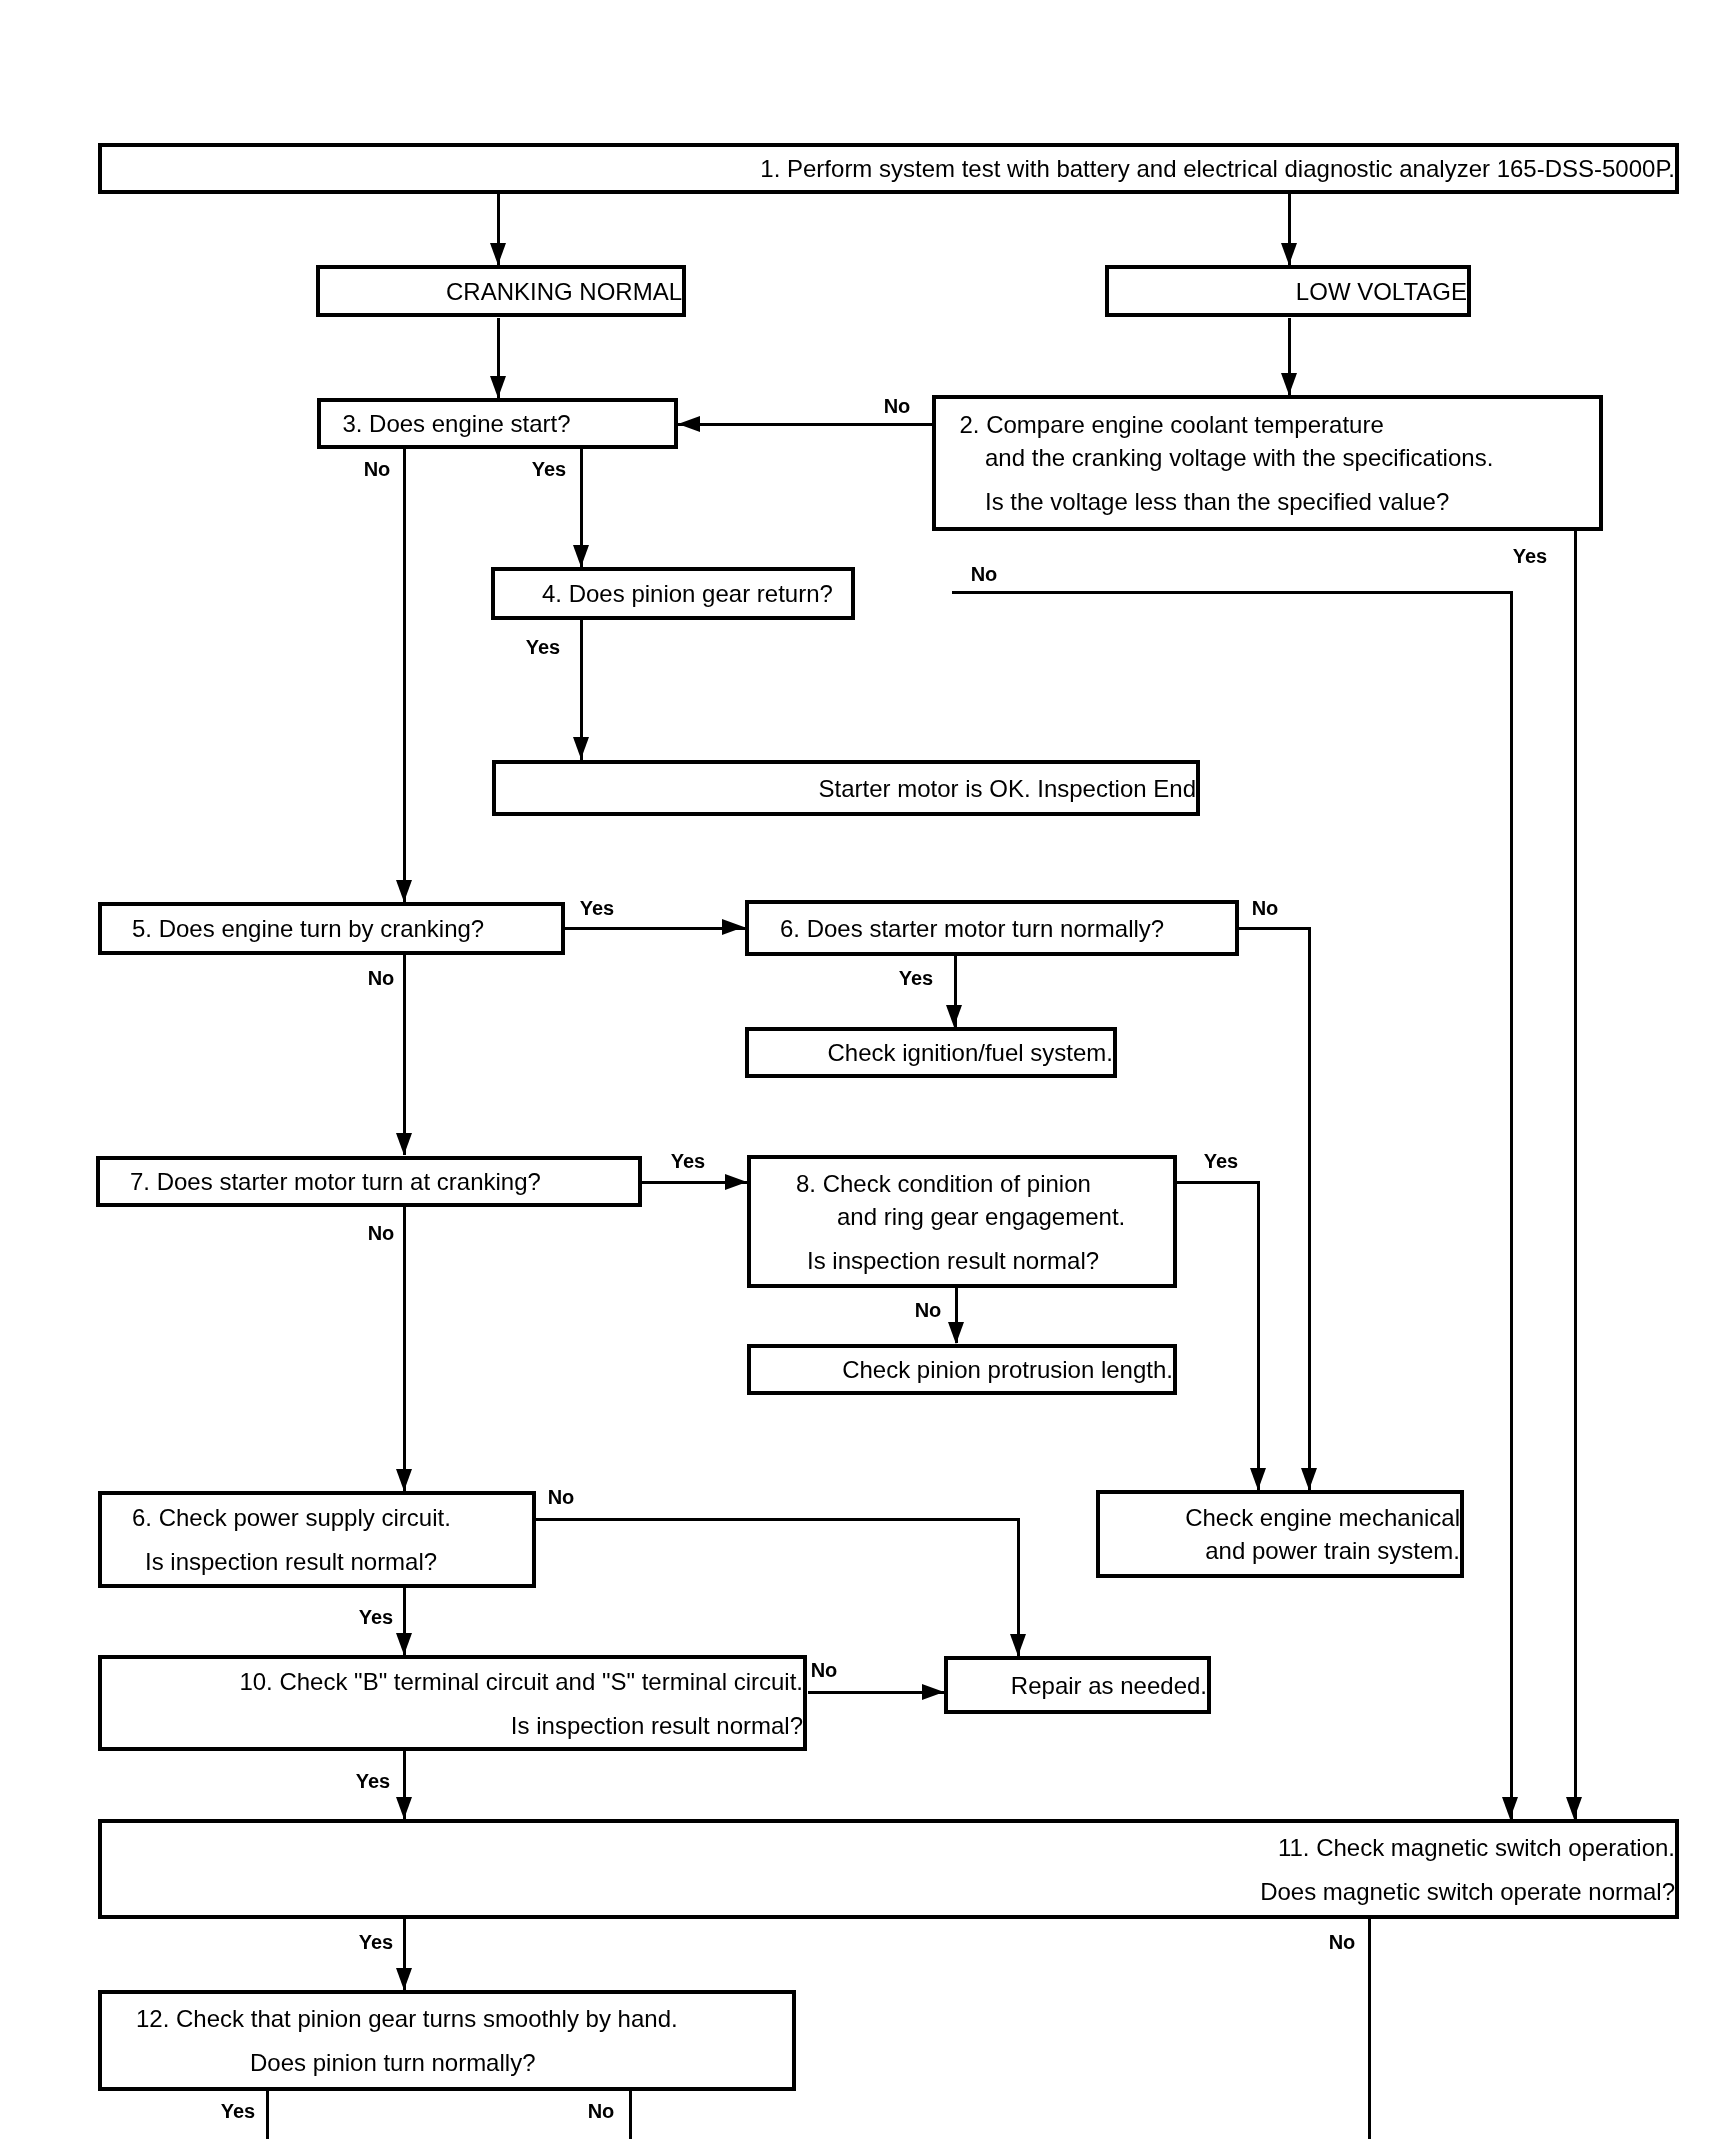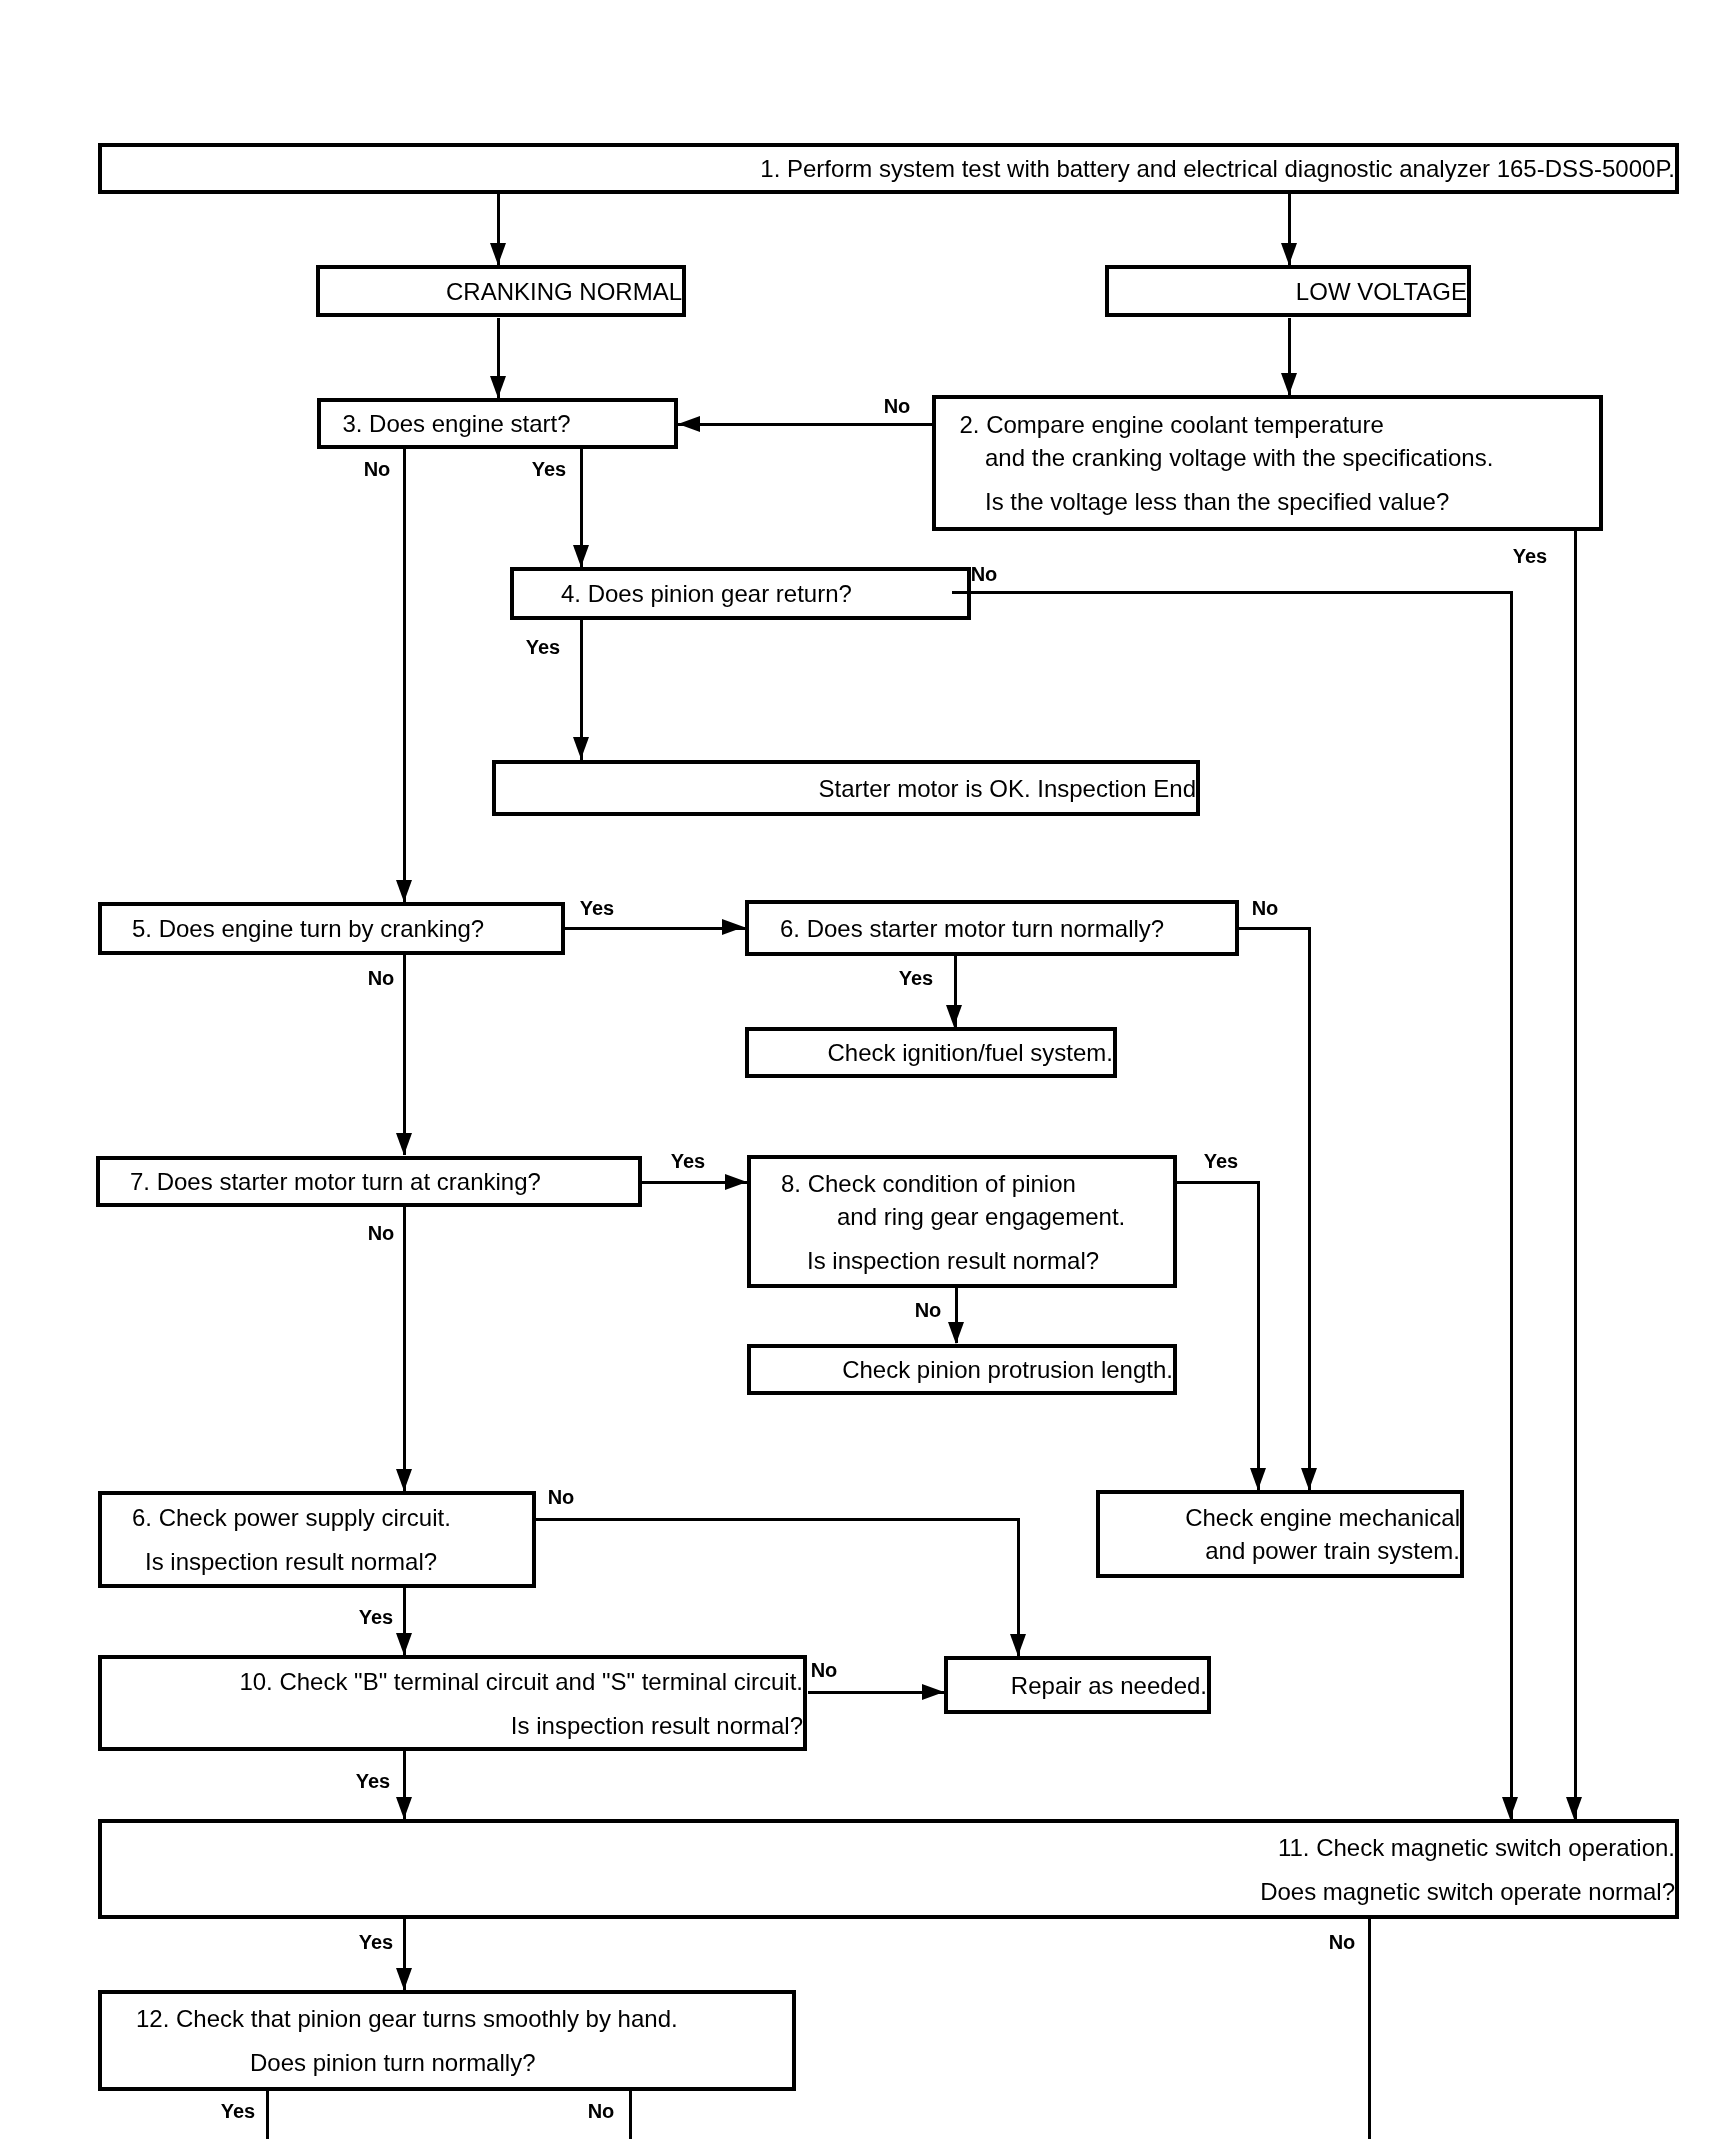"4. Does pinion gear return?" div.box { left: 510px -> 491px; width: 461px -> 364px }
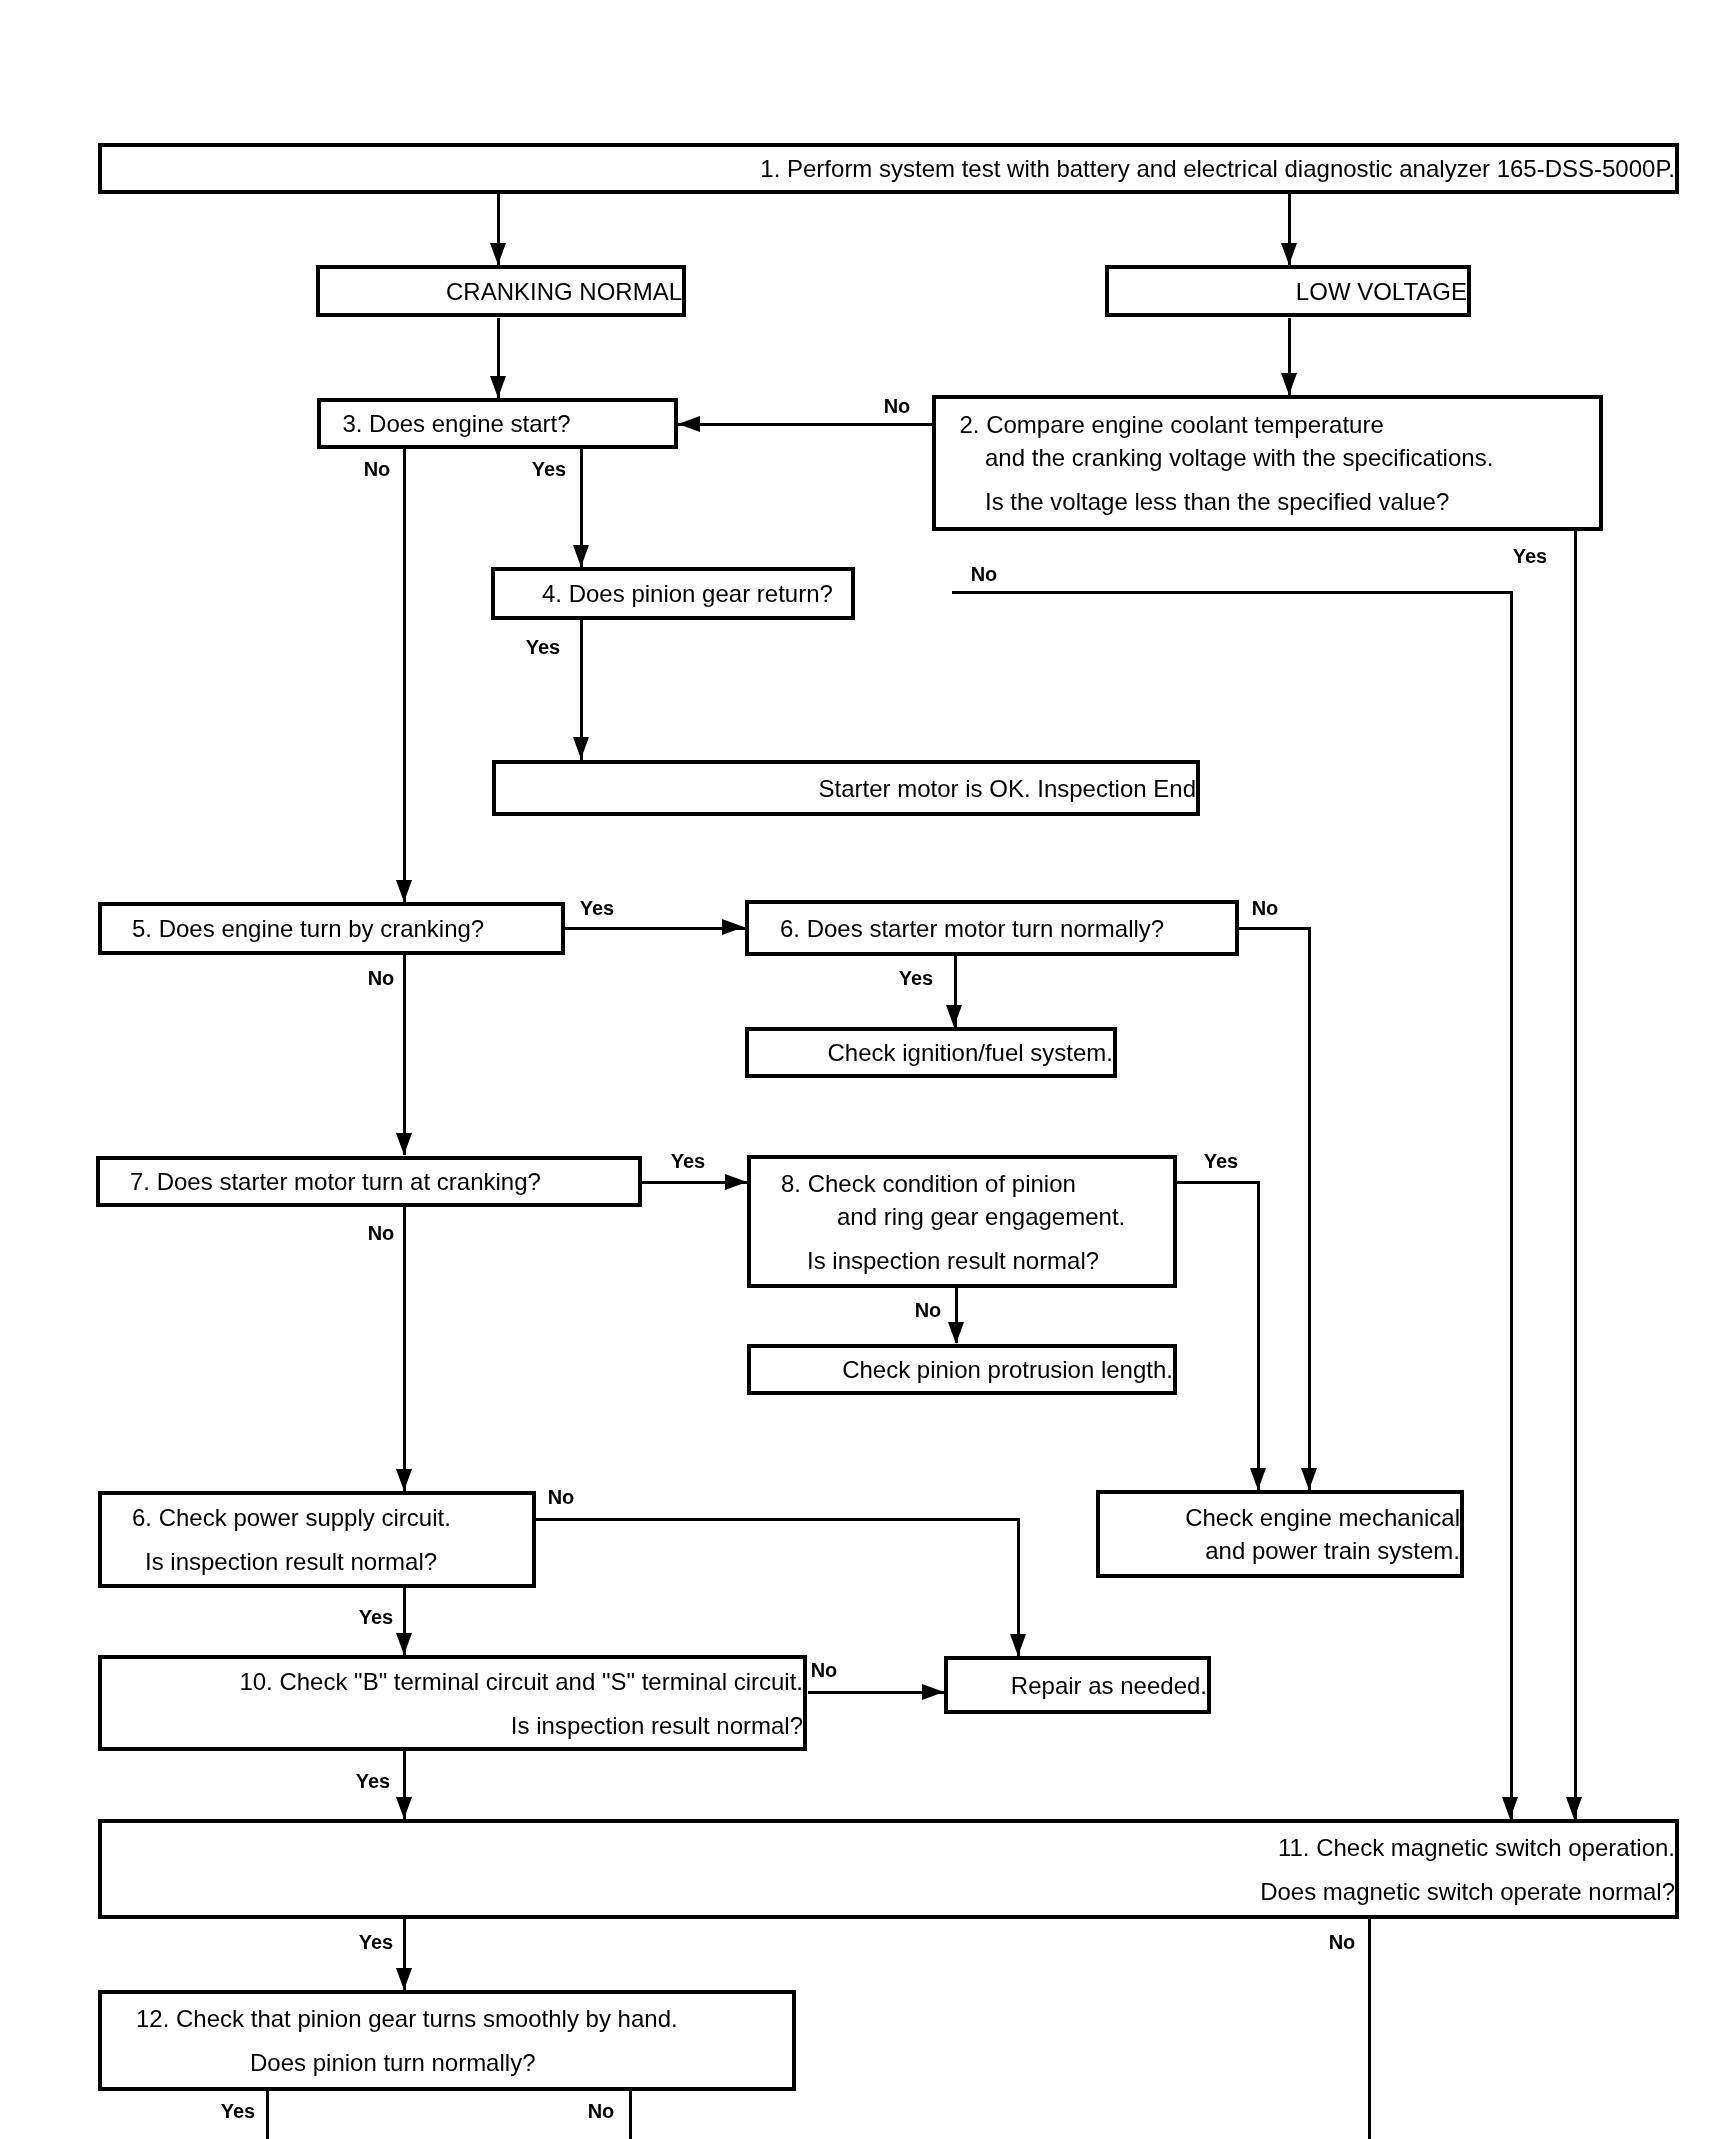"8. Check condition of pinion" div.ln { padding-left: 30px -> 45px }
